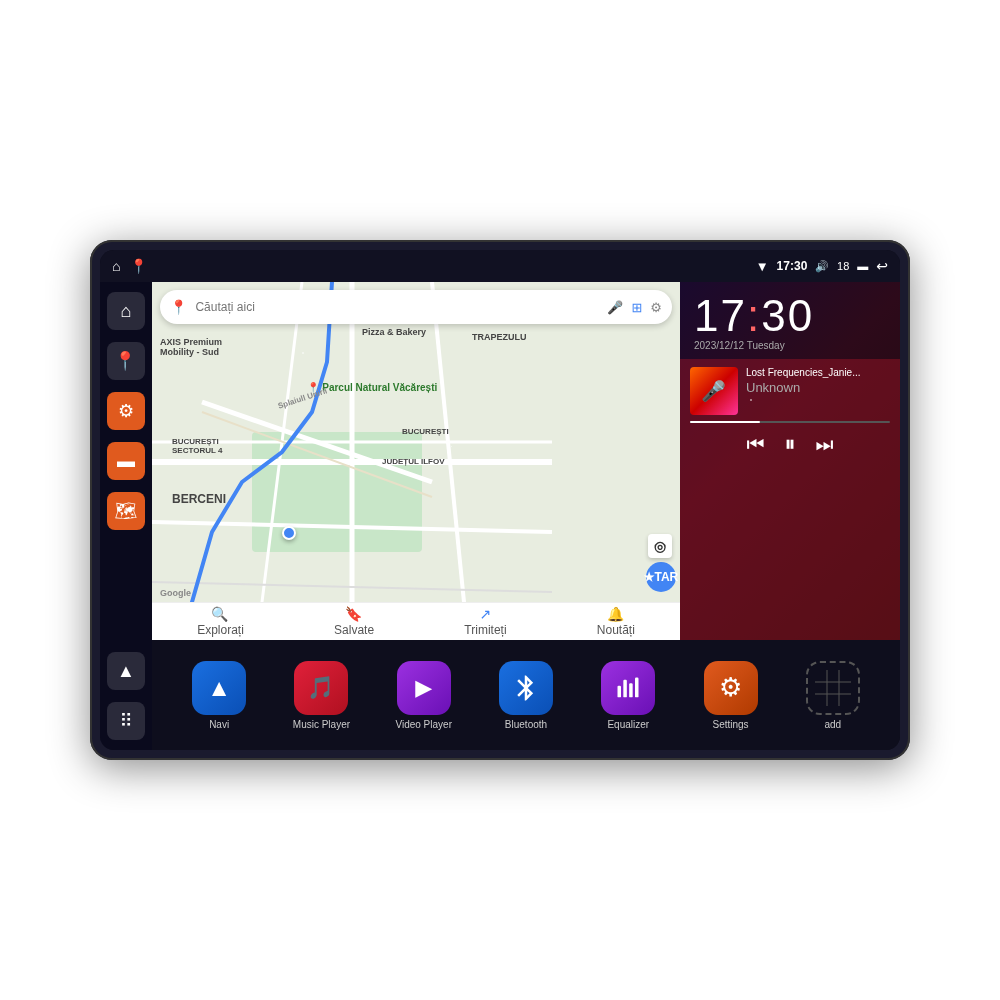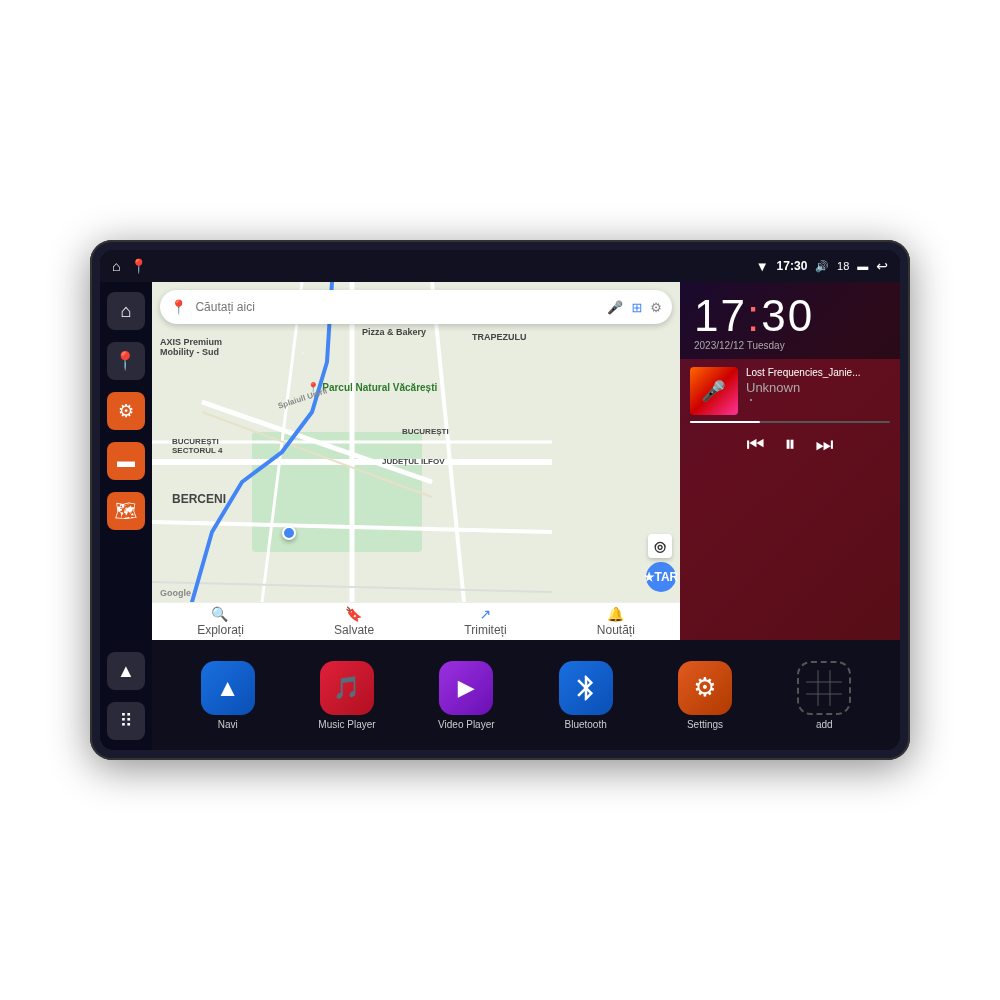"Equalizer" div.app-item { html: none -> <div> <div> <svg> <rect></rect> <rect></rect> <rect></rect> <rect></rect> </svg> </div> <span>Equalizer</span> </div> }
